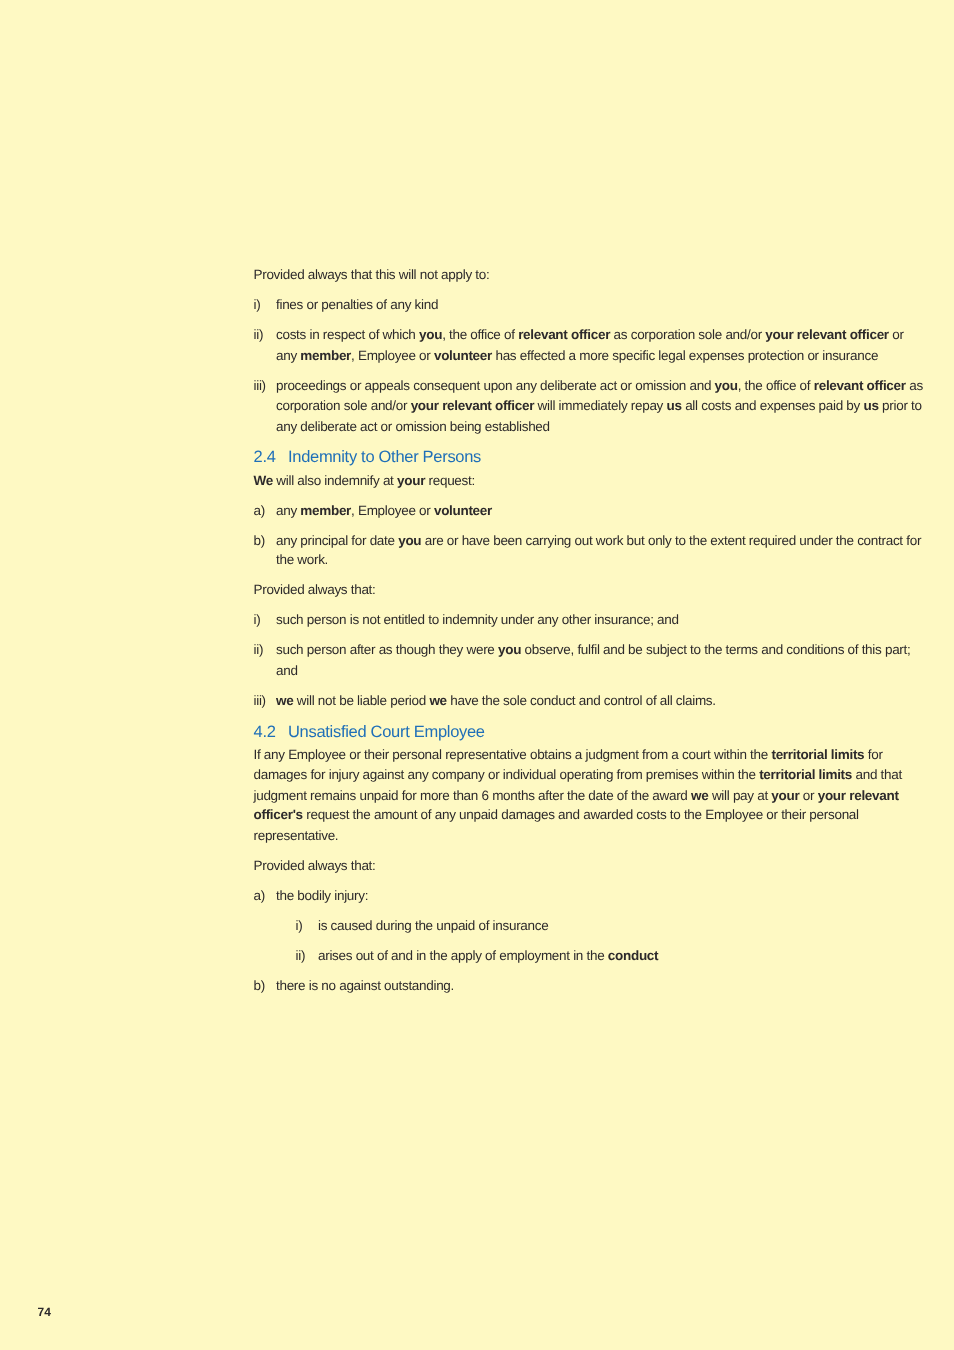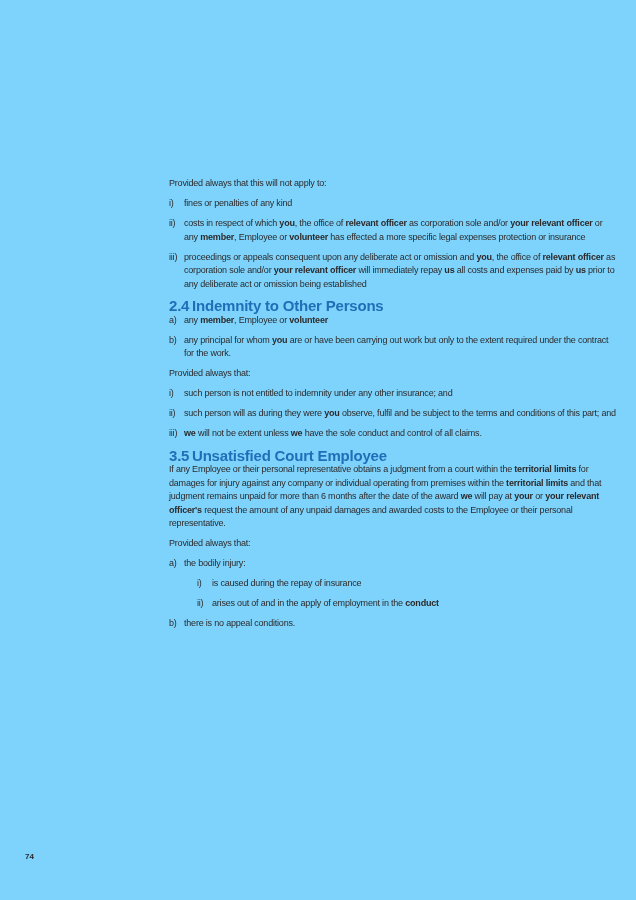"Provided always that this will" .page { background: #7dd3fc -> #fef9c3 }
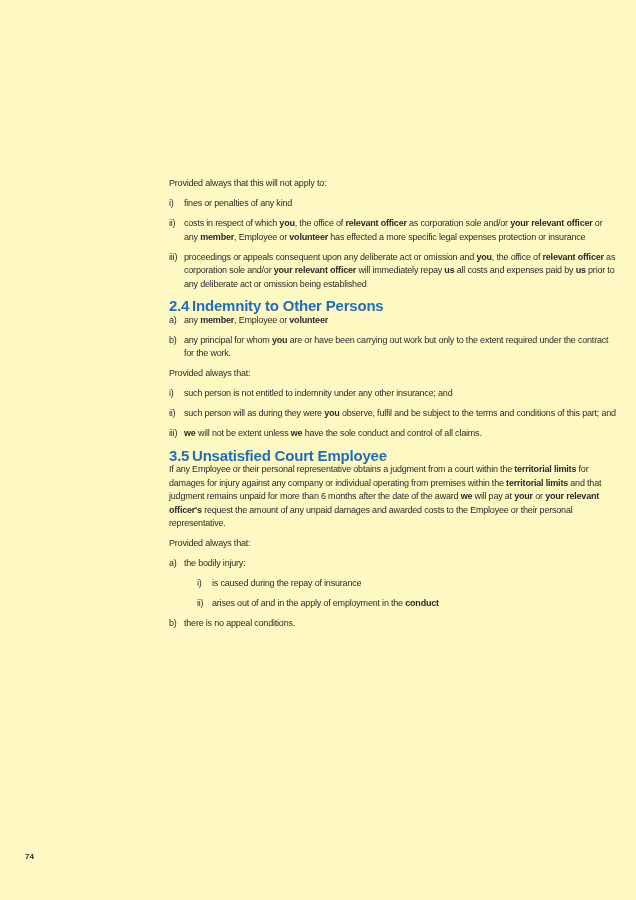"2.4 Indemnity to Other Persons" .heading { font-size: 15px -> 11px; font-weight: bold -> normal }
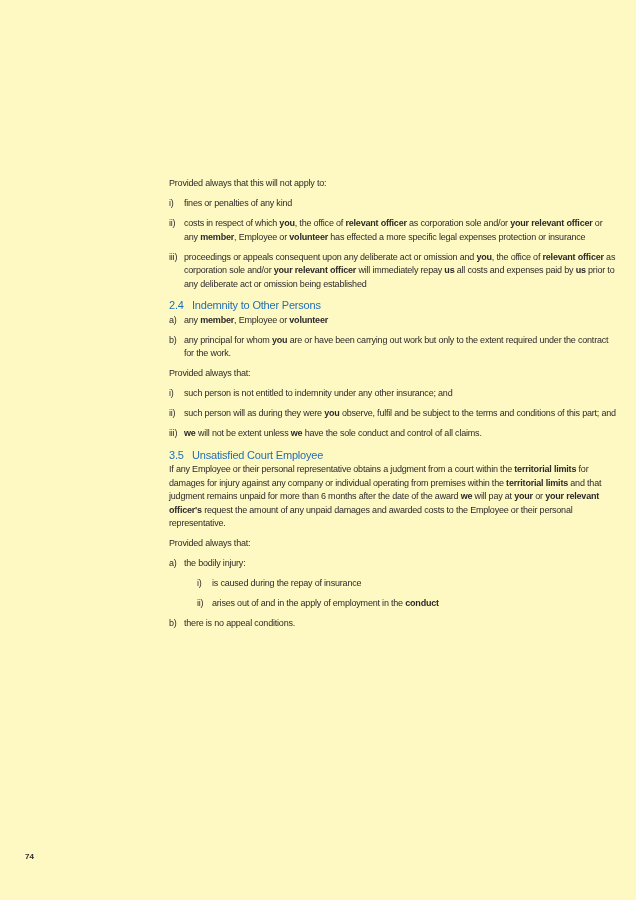"We will also indemnify at" div.para { html: none -> <div><strong>We</strong><span> will also indemnify at </span><strong>your</strong><span> request:</span></div> }
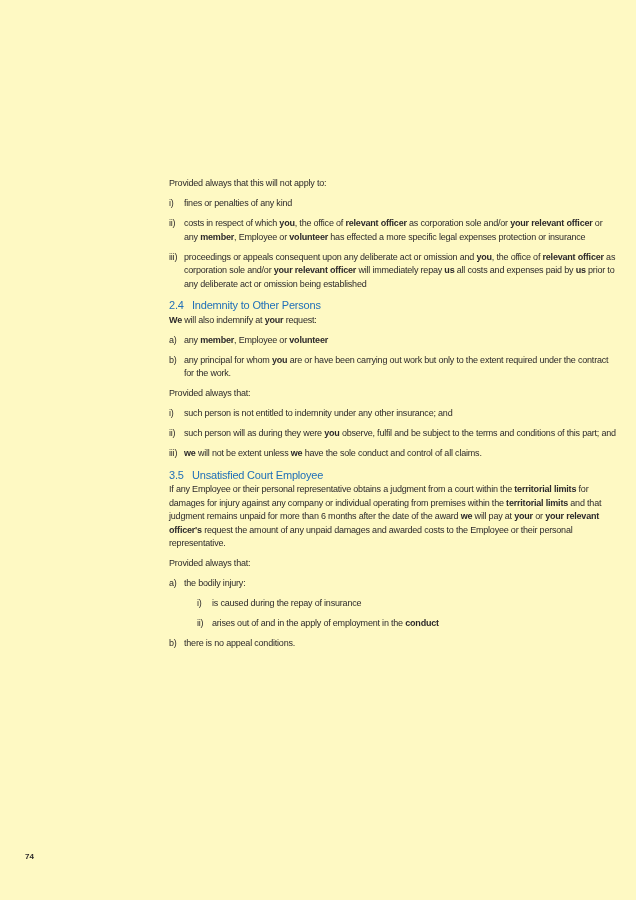"any principal for whom" span.run { text: whom -> date }
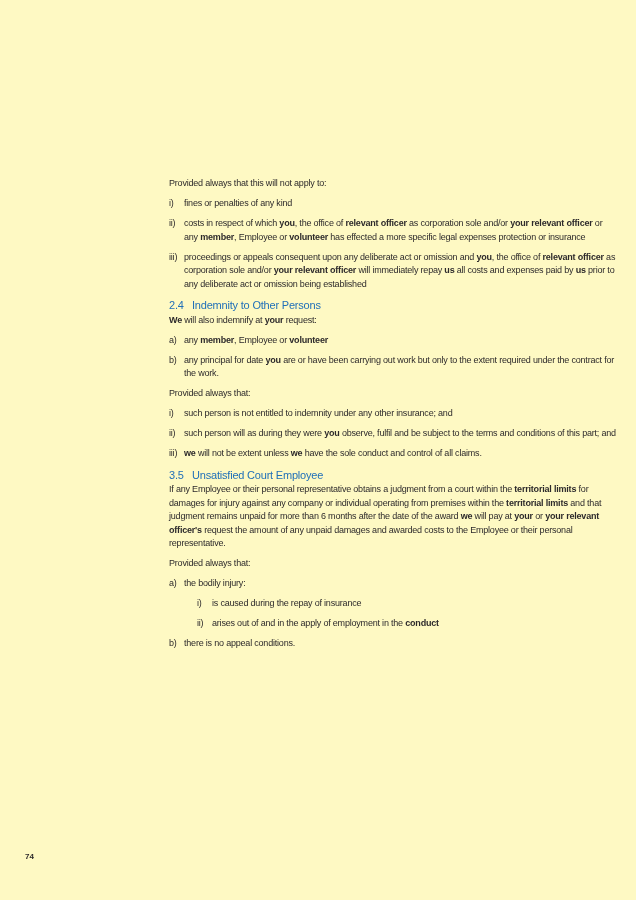"such person will as during" span.run { text: will as during -> after as though }
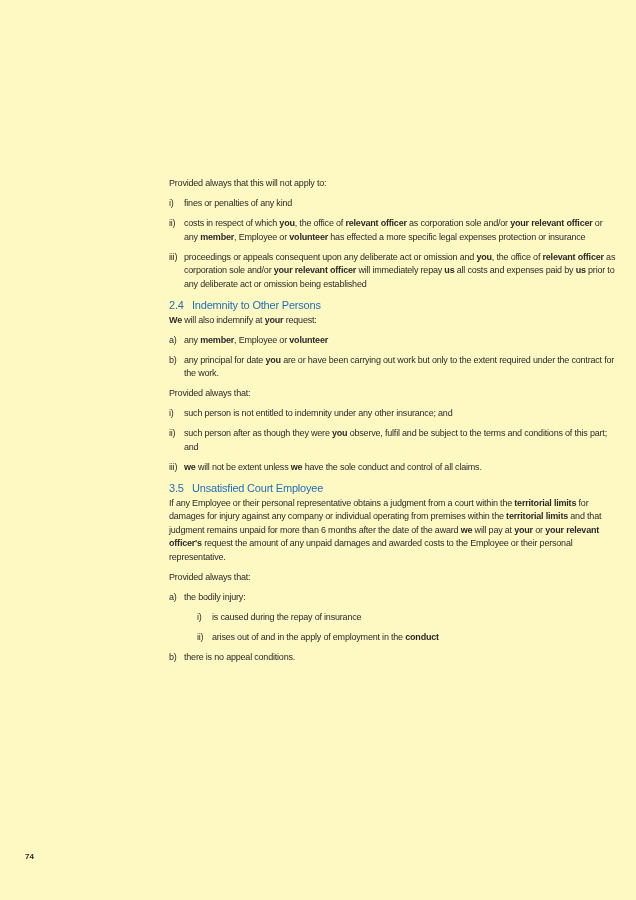"will not be extent unless" span.run { text: extent unless -> liable period }
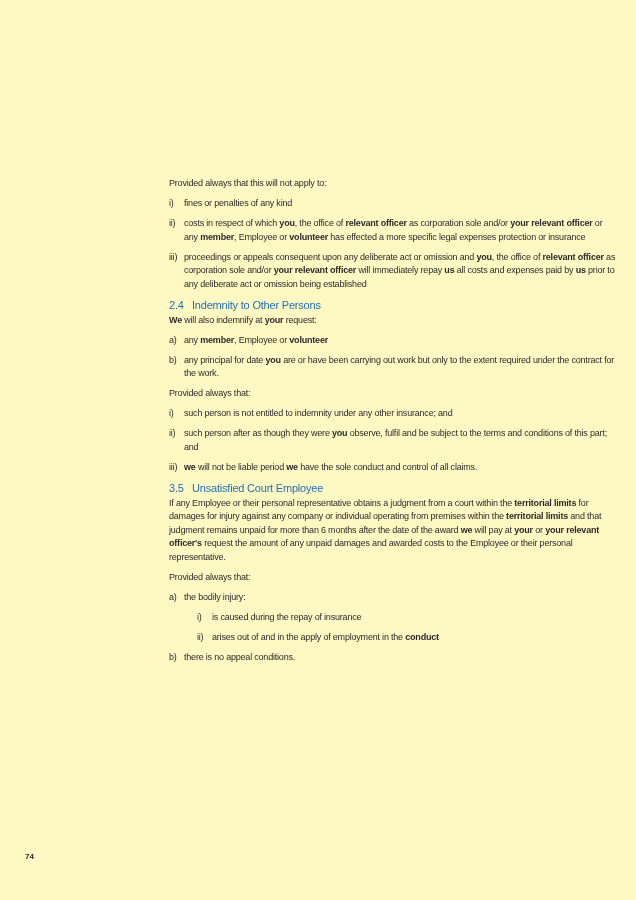"3.5" span.h-num { text: 3.5 -> 4.2 }
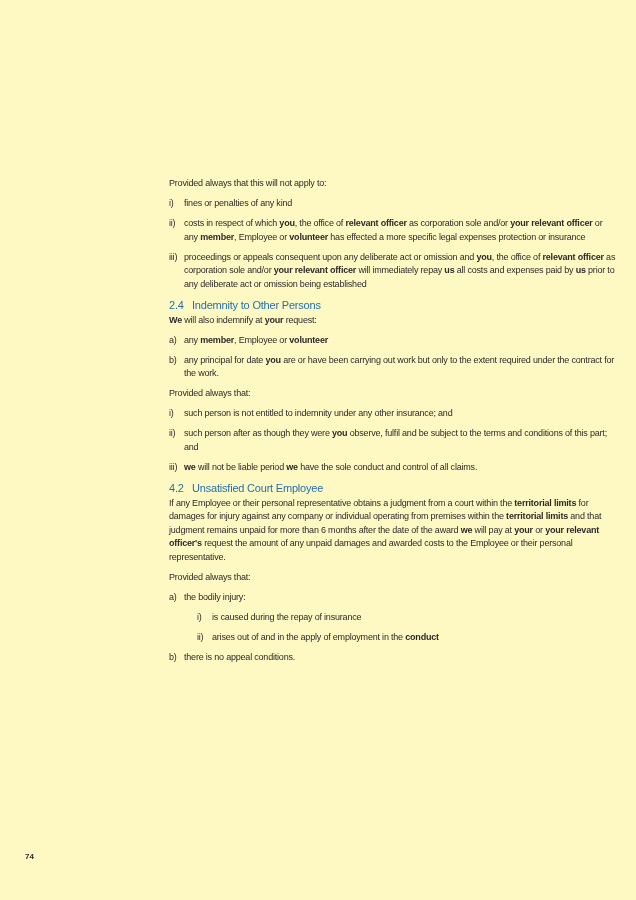"is caused during the repay" span.run { text: repay -> unpaid }
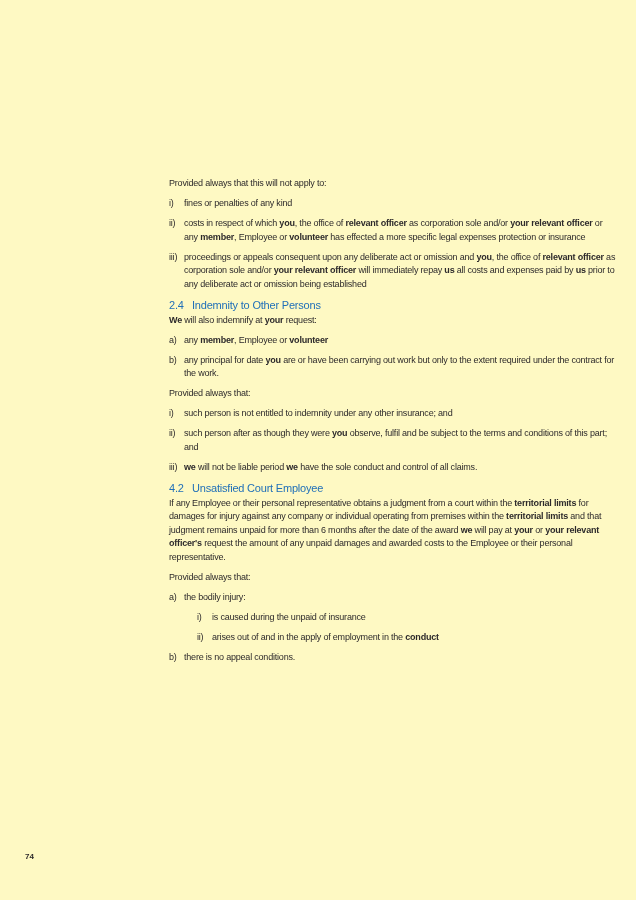"there is no appeal conditions." span.run { text: appeal conditions -> against outstanding }
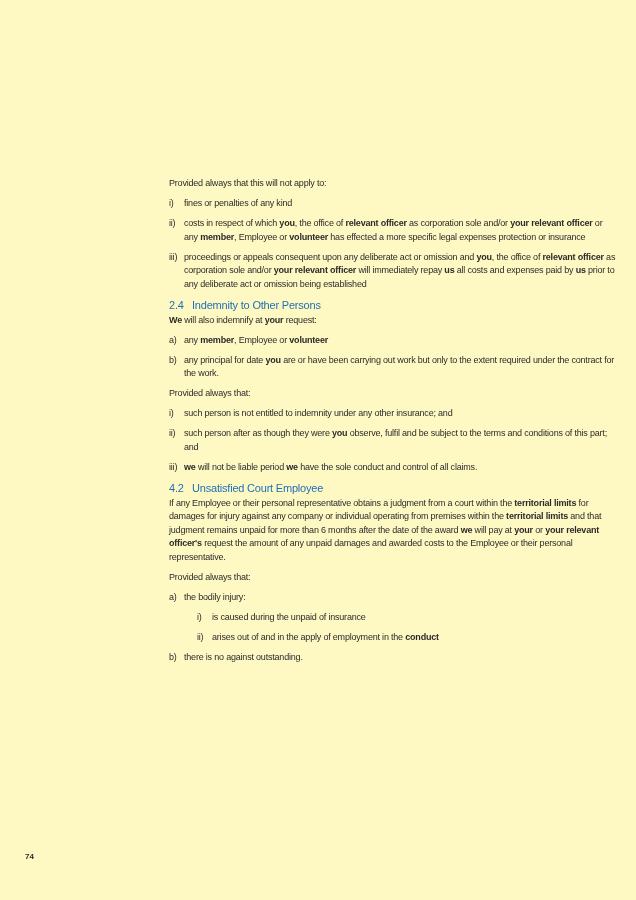"74" .page-number { top: 852px -> 870px }
